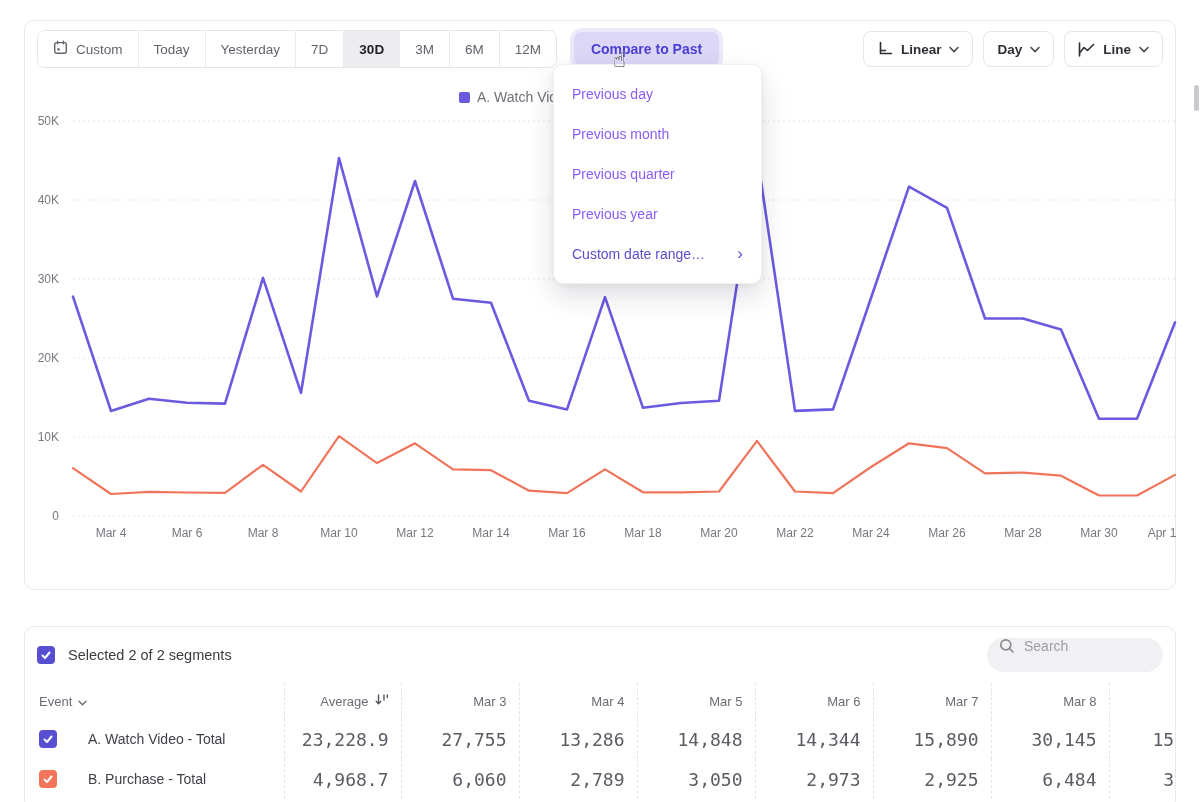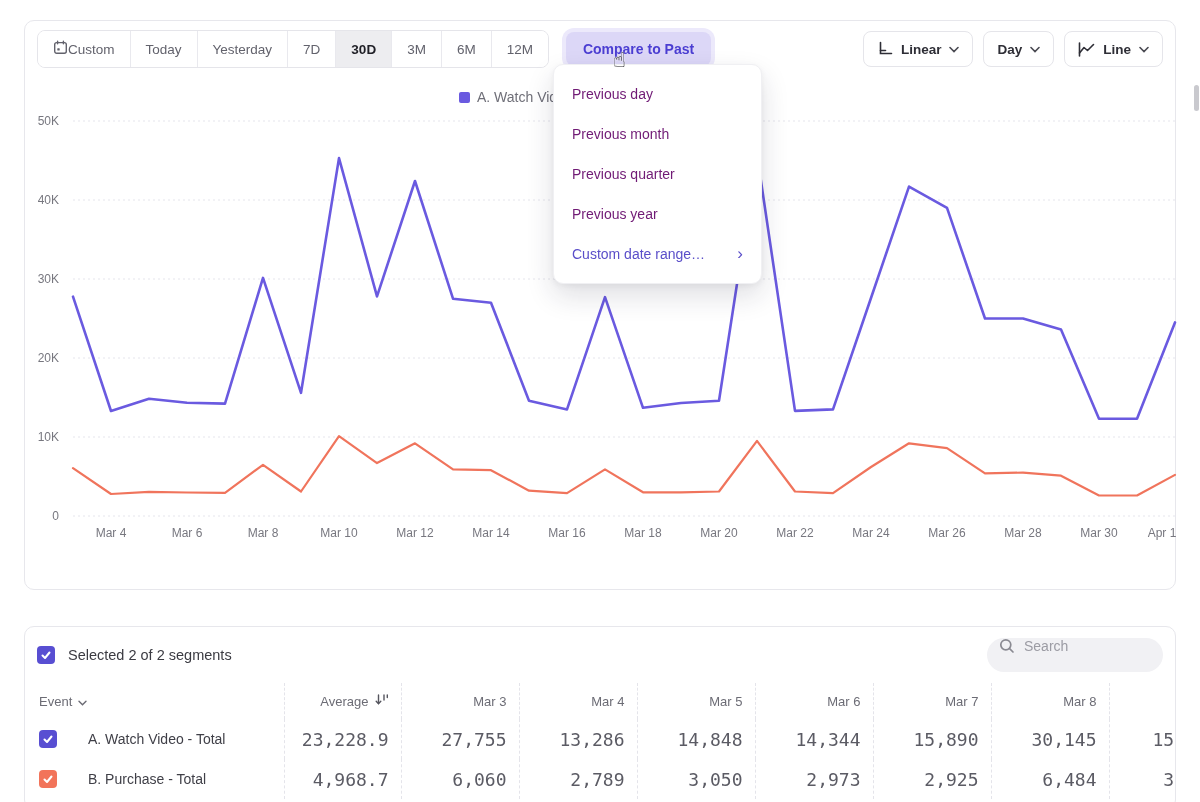"Custom" .seg-item { gap: none -> 8px }
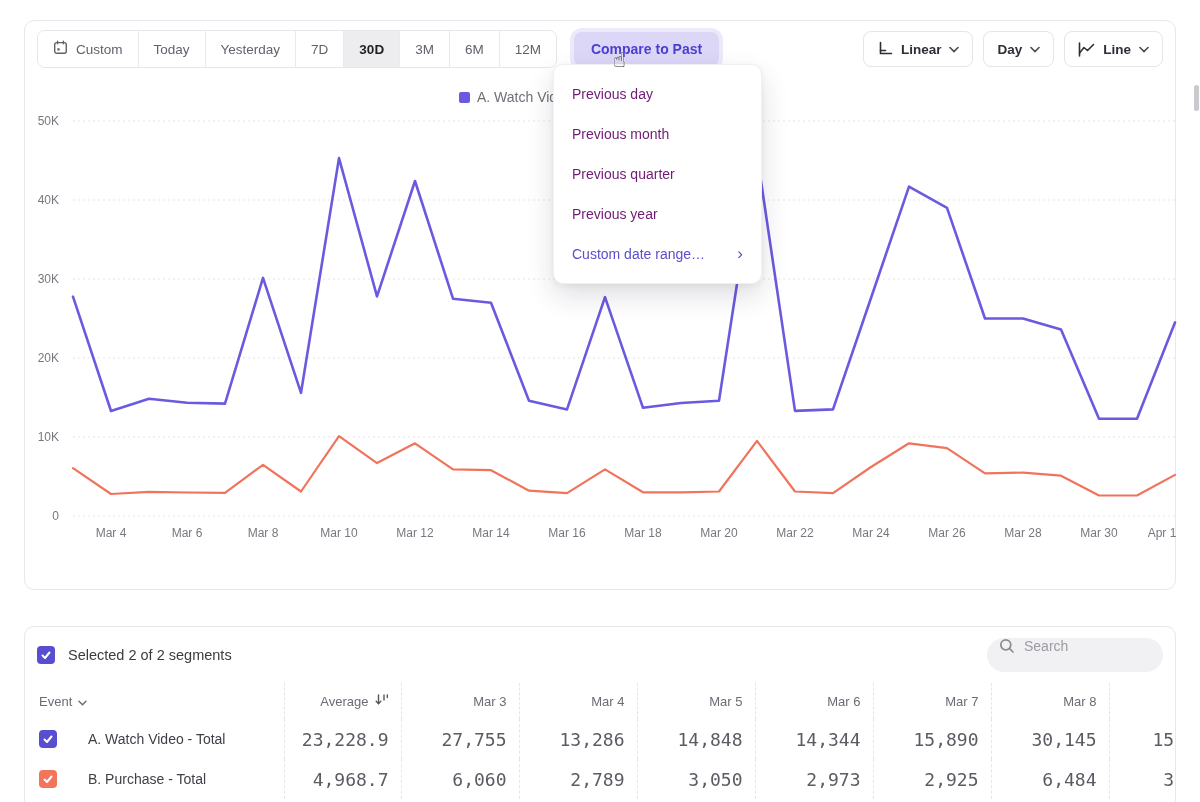"Previous day" .menu-item { color: #701a75 -> #8b5cf6 }
